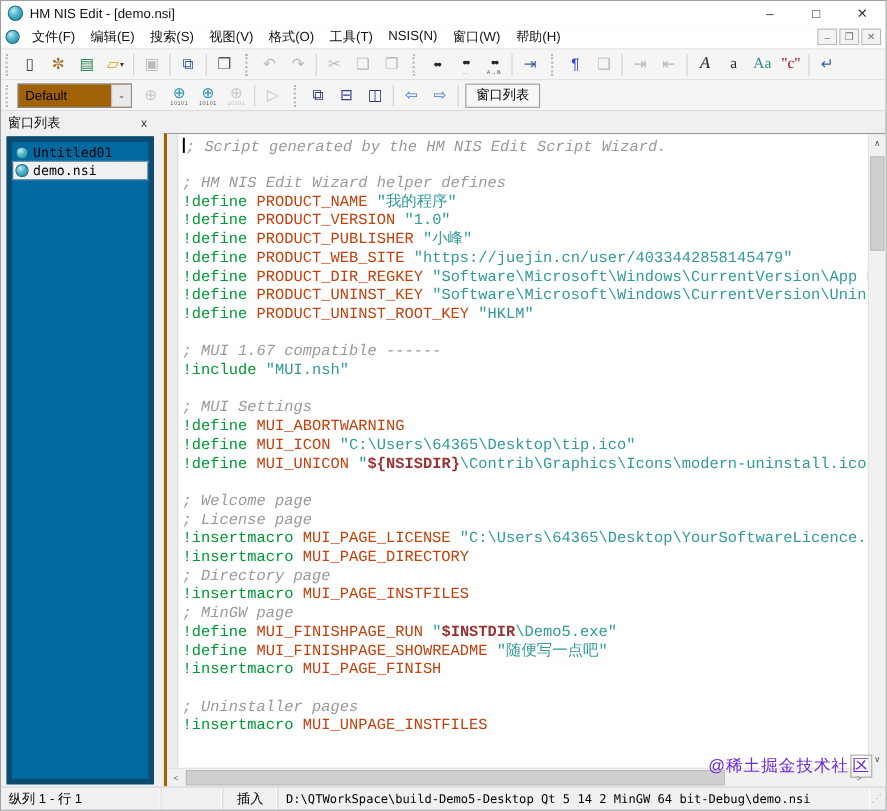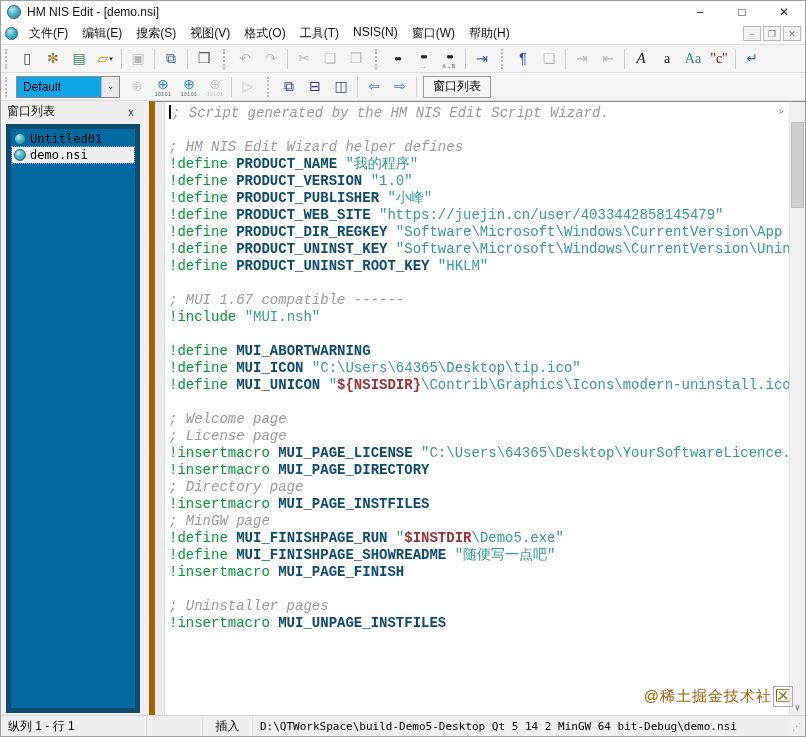"Default" .combo { background: #0ea5e9 -> #a16207 }
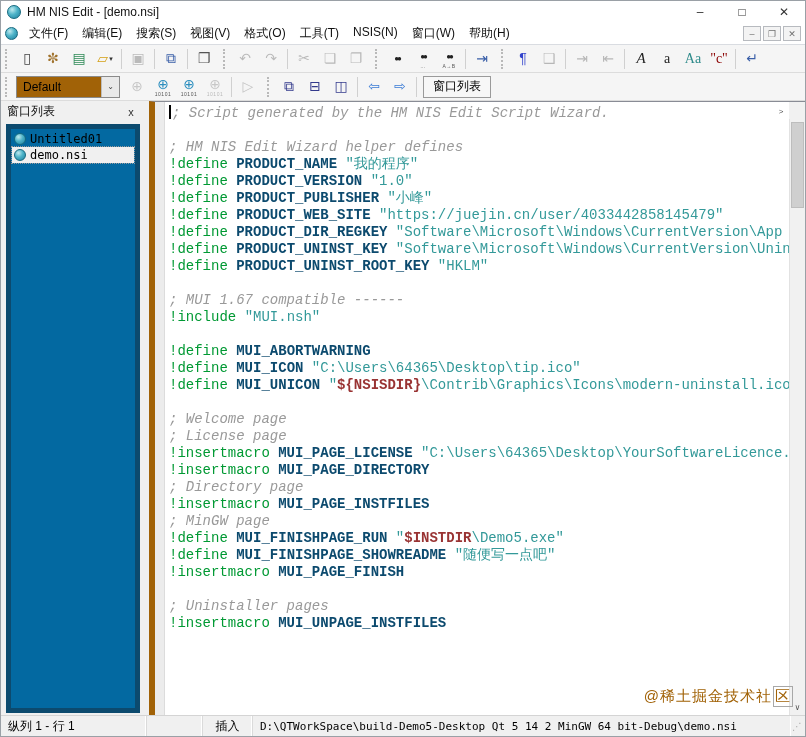"; Script generated by the" .editor-wrap { border-left: 6px solid #a16207 -> 3px solid #a16207; flex-direction: row -> column; margin-top: none -> 20px }
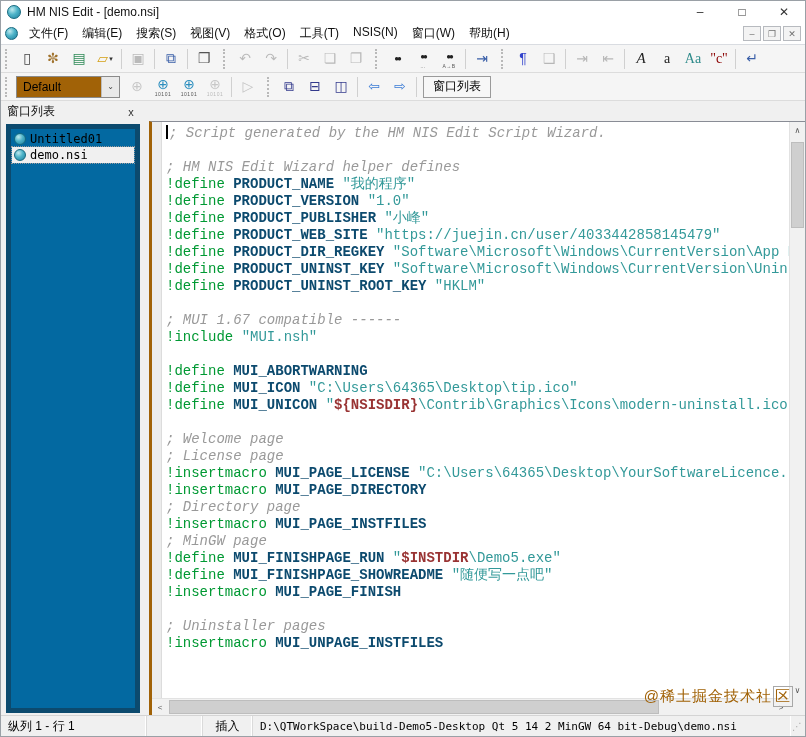"PRODUCT_NAME" .seg-i { color: #0c4a6e -> #c2410c; font-weight: bold -> normal }
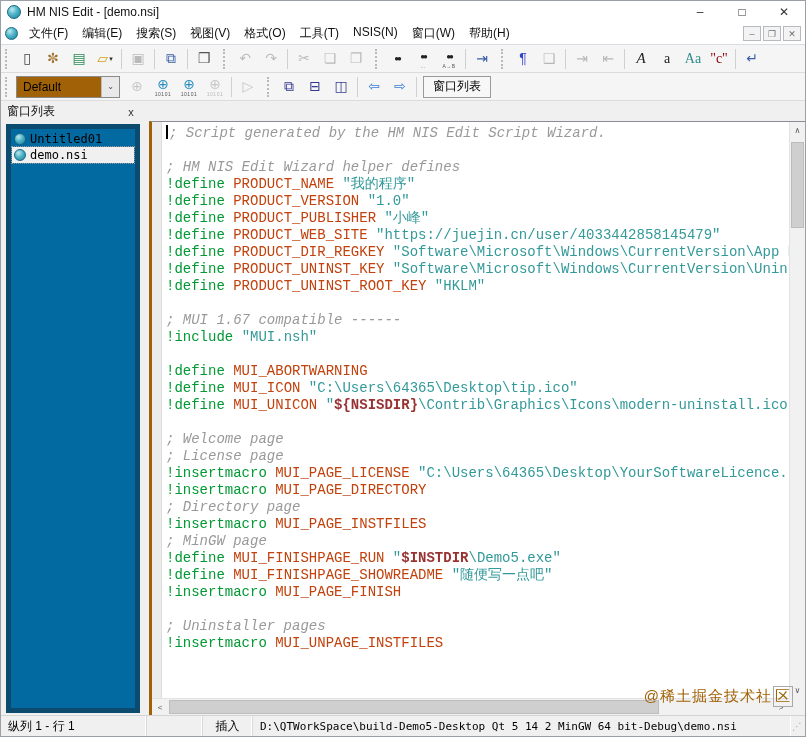"; MUI Settings" div.code-line { html: none -> <div><span>; MUI Settings</span></div> }
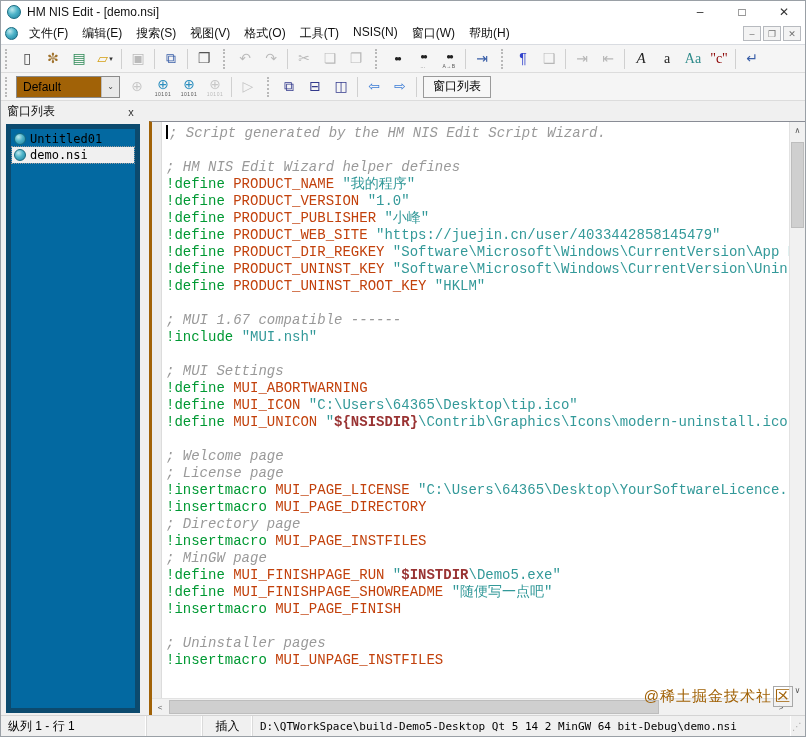"@稀土掘金技术社" .watermark { color: #a16207 -> #6d28d9 }
